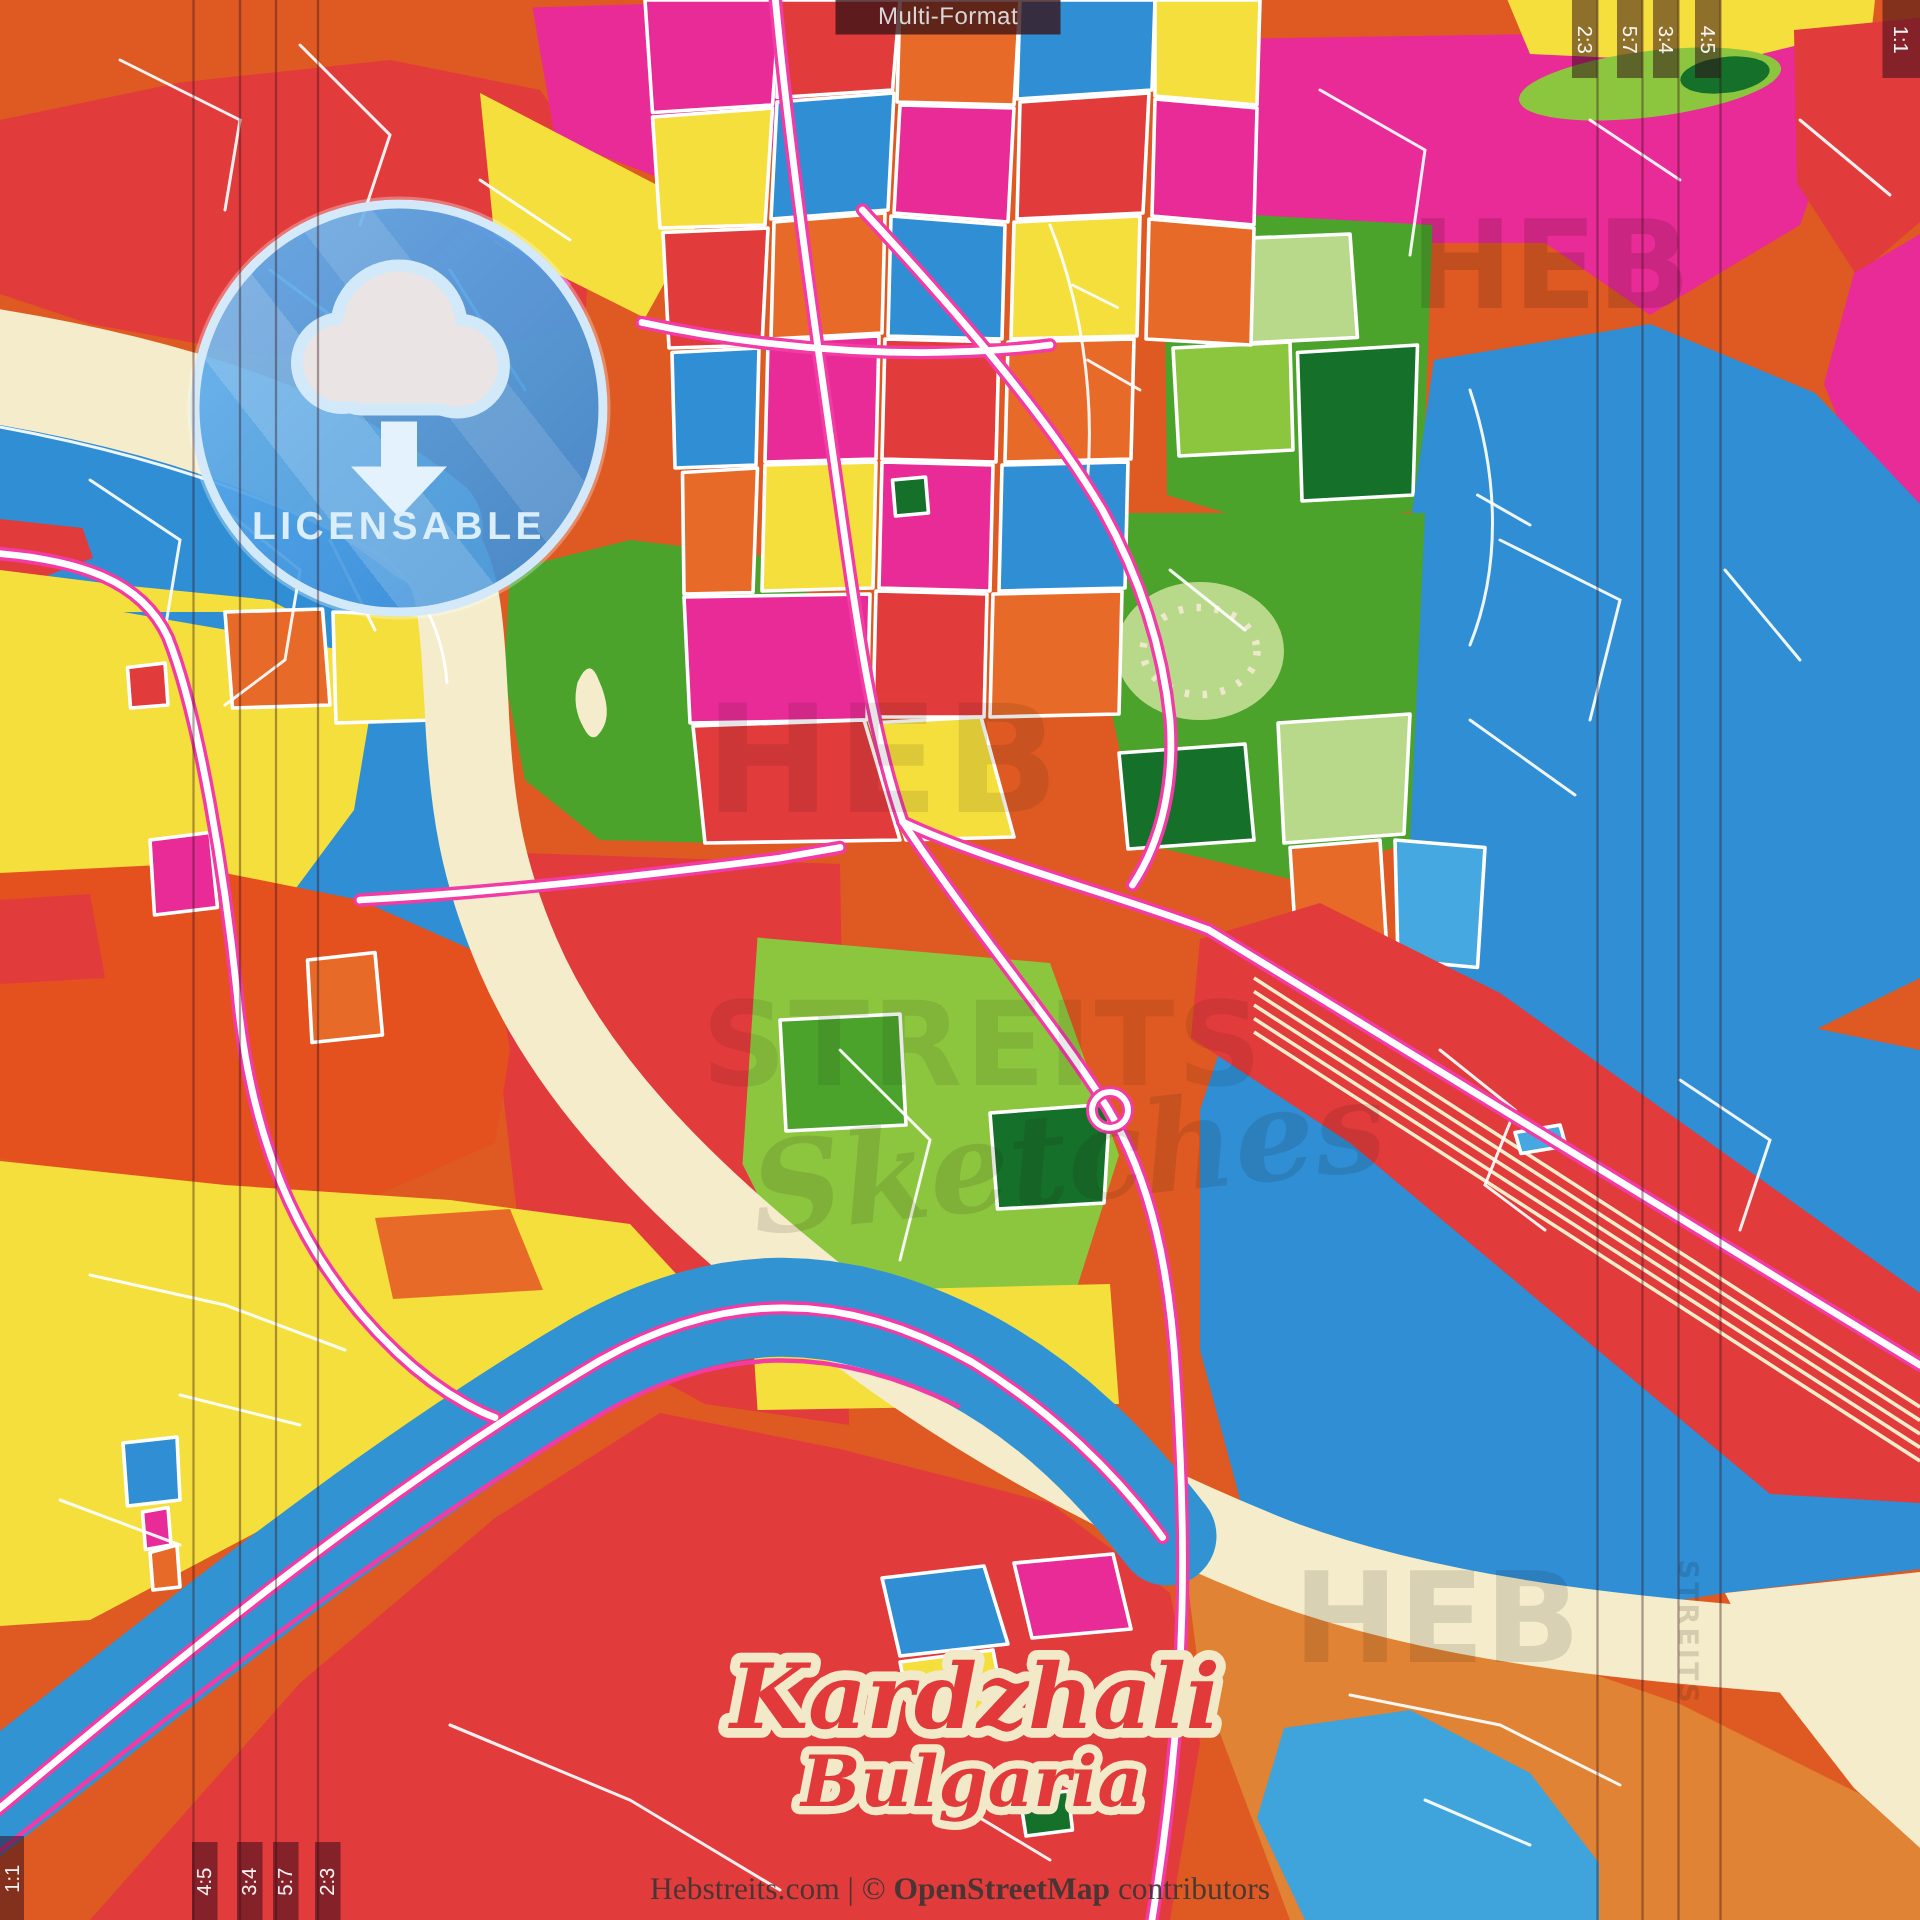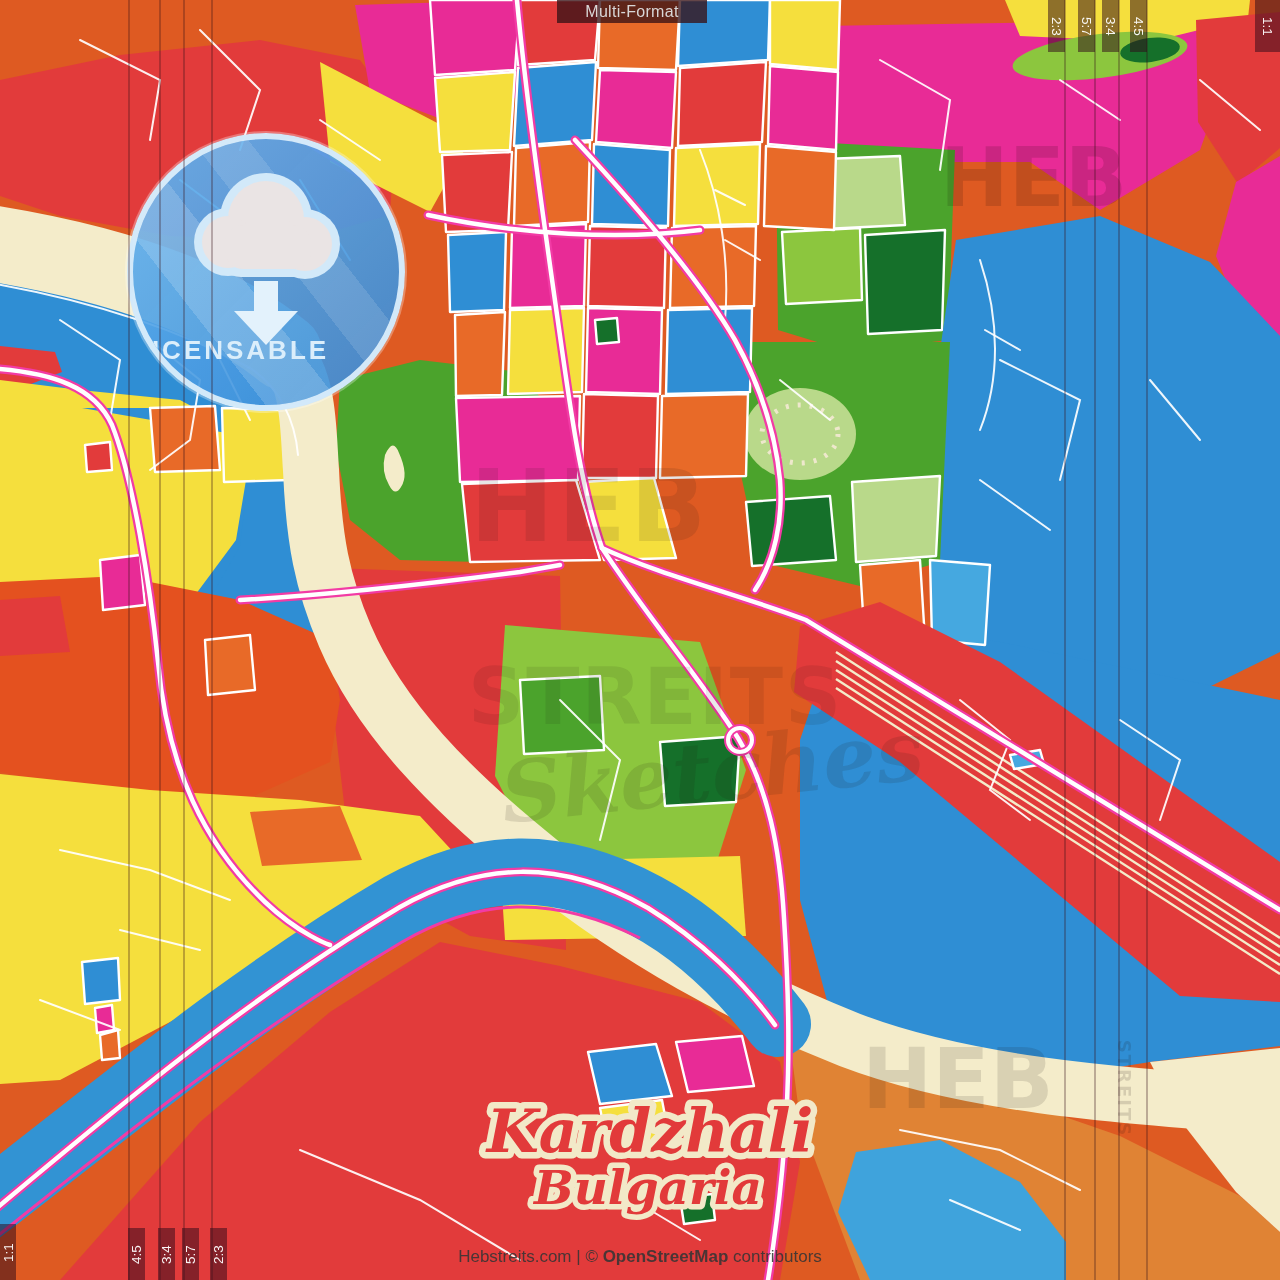"LICENSABLE" .badge .badge-label { text-align: none -> center }
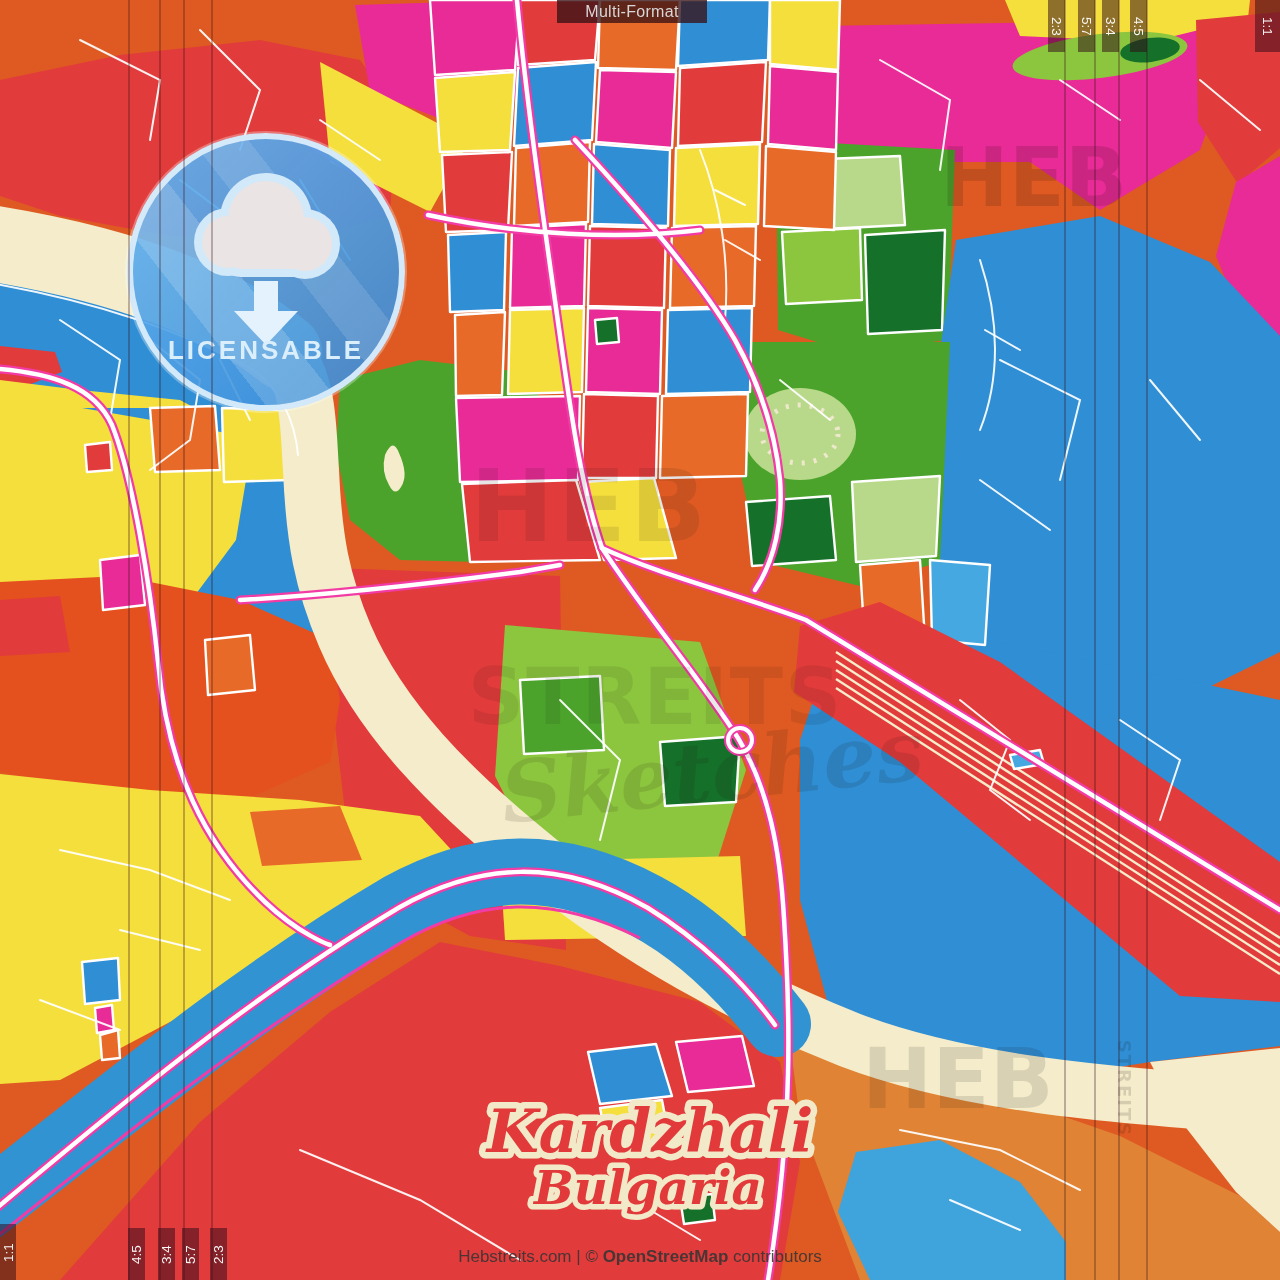"Hebstreits.com | © OpenStreetMap" .attribution { font-family: none -> Liberation Serif, serif; font-size: 17px -> 21px }
